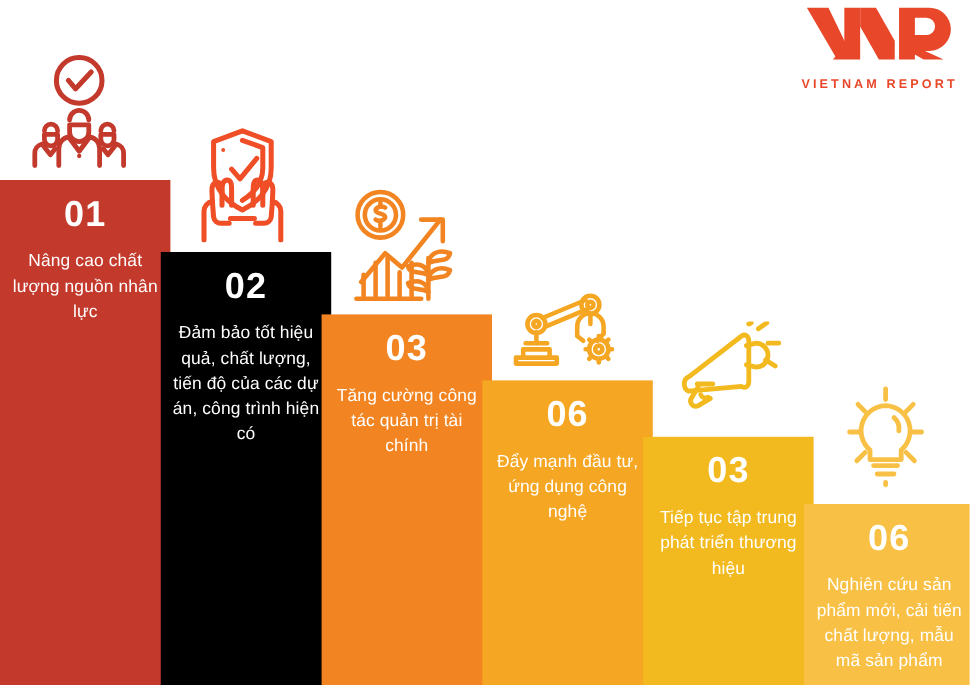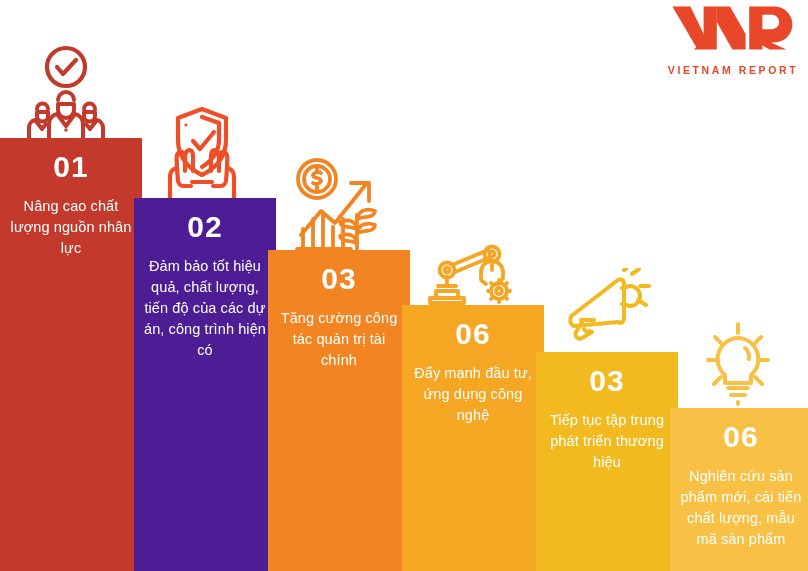"01" .col { margin-top: none -> 12px }
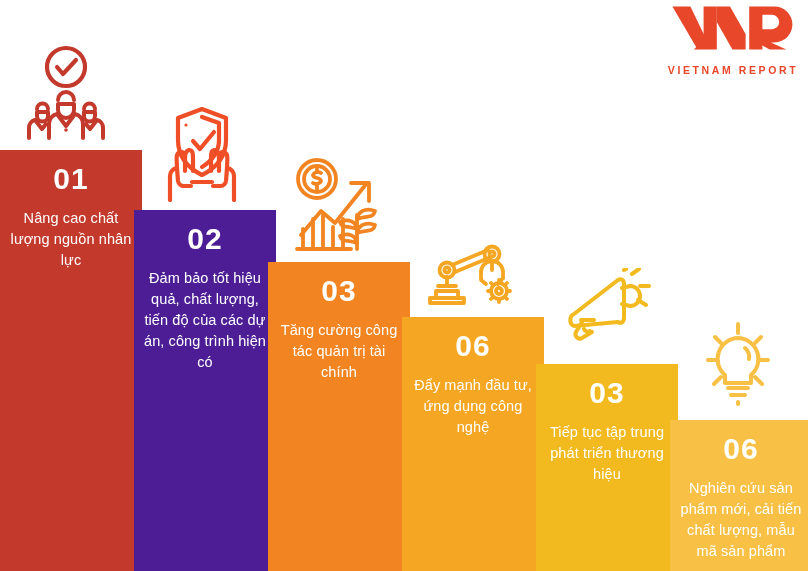"02" div.col { background: #4c1d95 -> #000000 }
